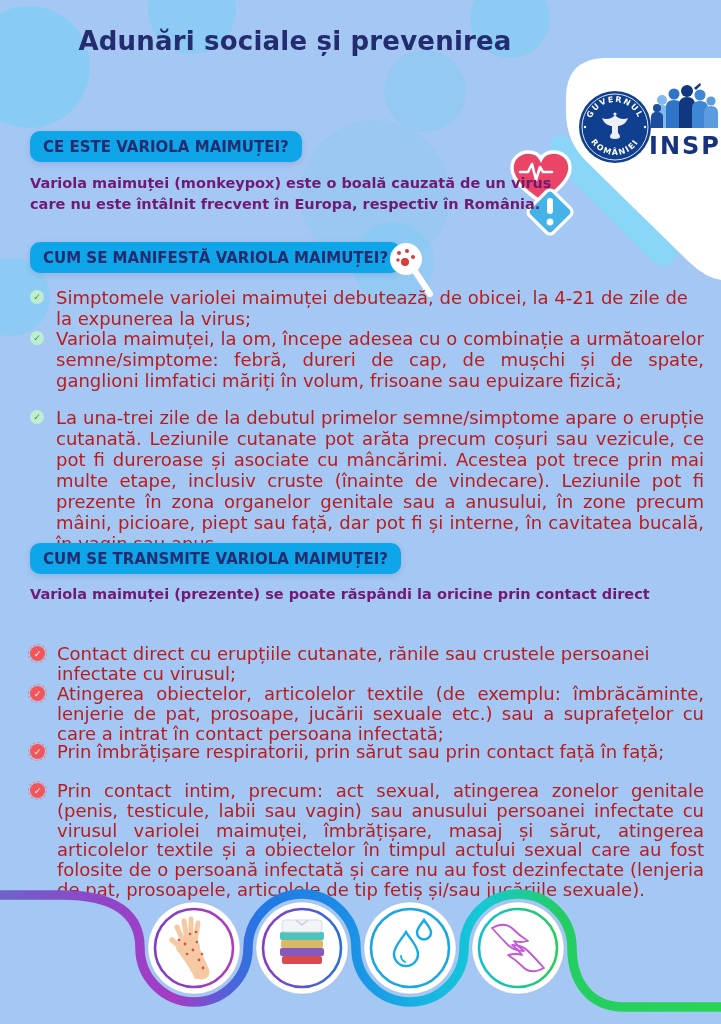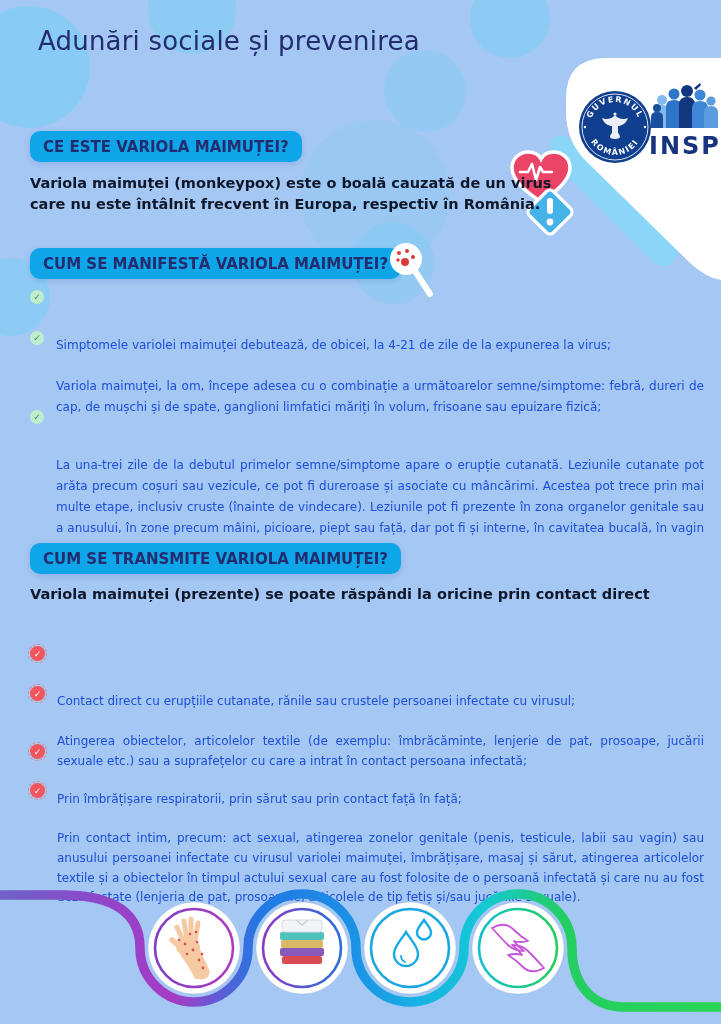"Adunări sociale și prevenirea" .title { font-weight: normal -> bold; text-align: left -> center }
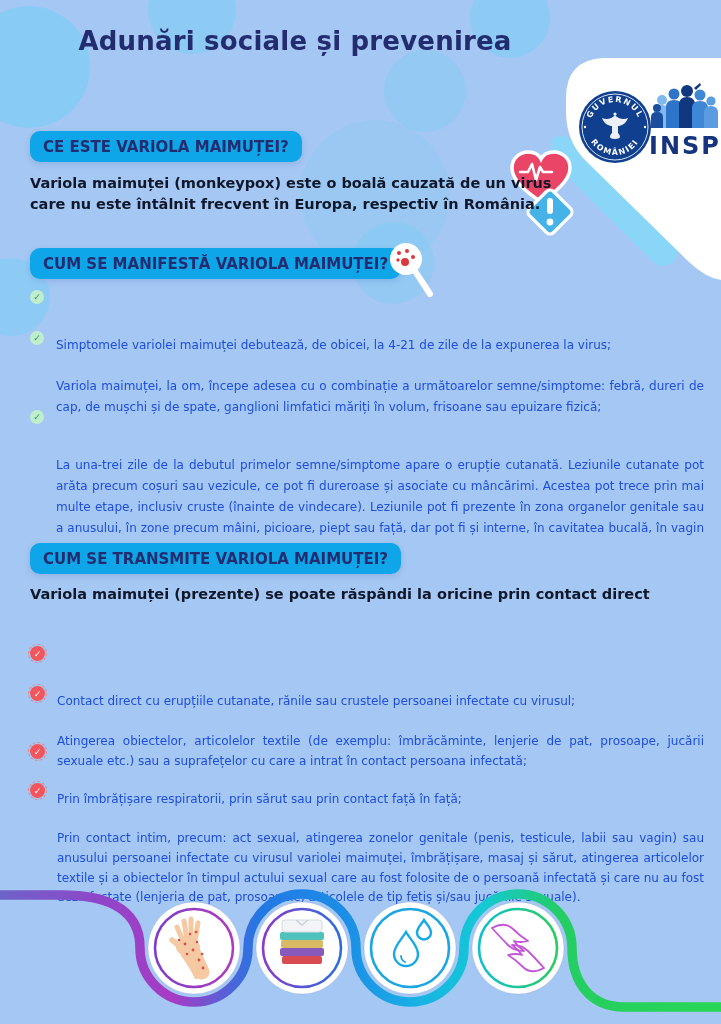"Variola maimuței (monkeypox) este o" .intro { color: #0f172a -> #701a75 }
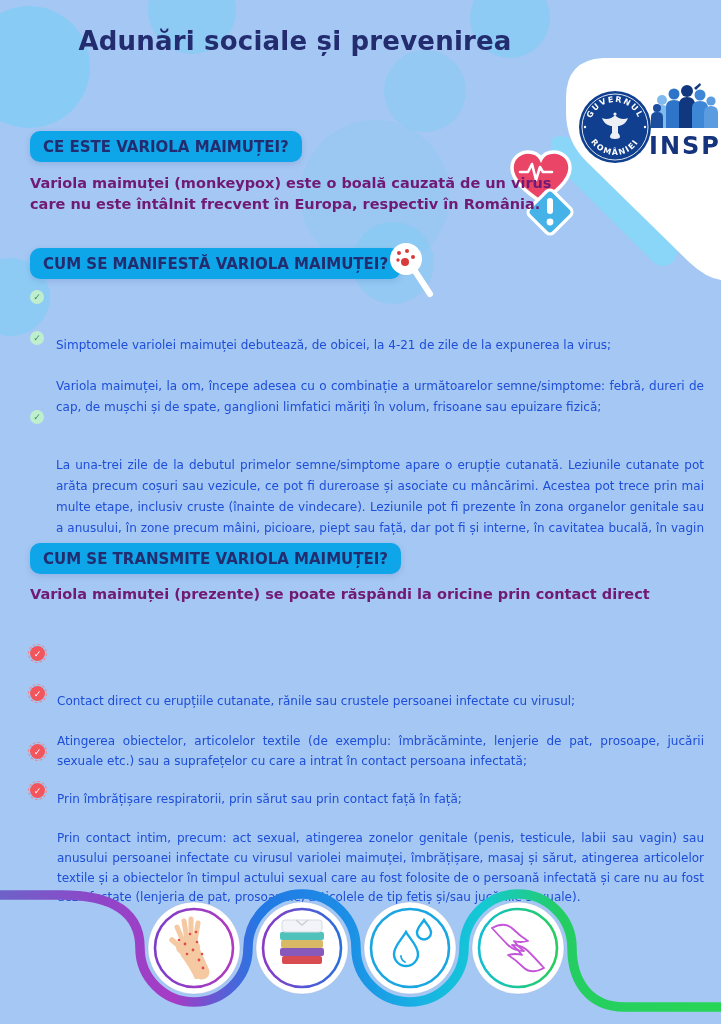"CUM SE MANIFESTĂ VARIOLA MAIMUȚEI?" div.abs { top: 248px -> 242px }
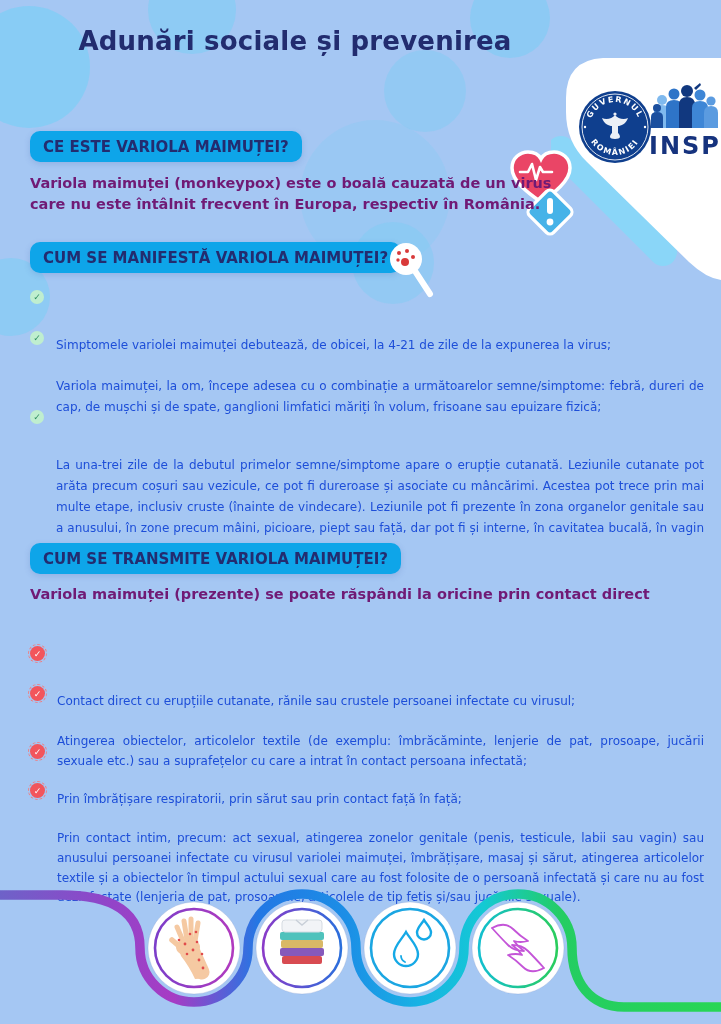"Simptomele variolei maimuței debutează," .bullet .txt { color: #1d4ed8 -> #b91c1c; font-size: 12px -> 18px; margin-top: 48px -> none }
